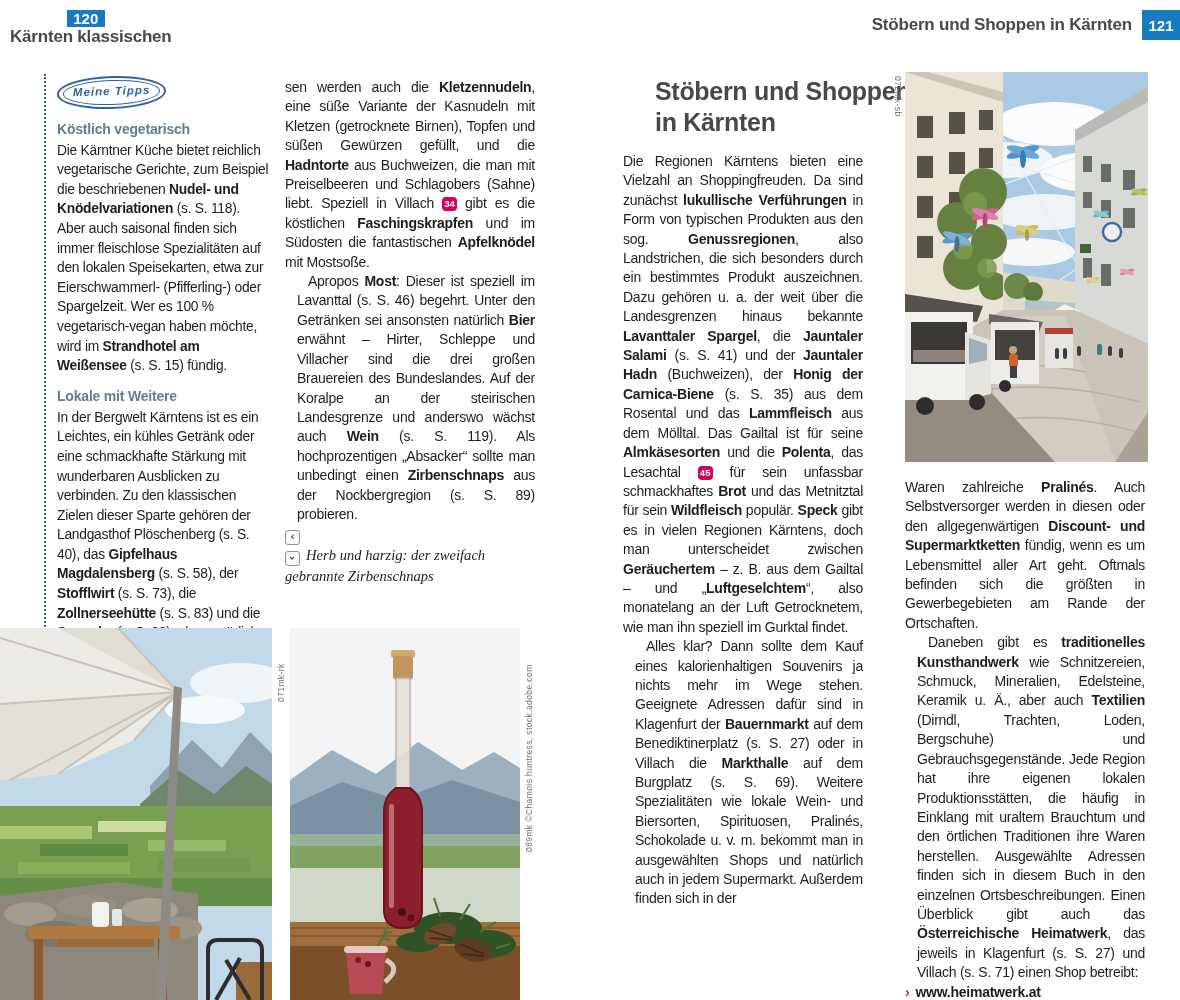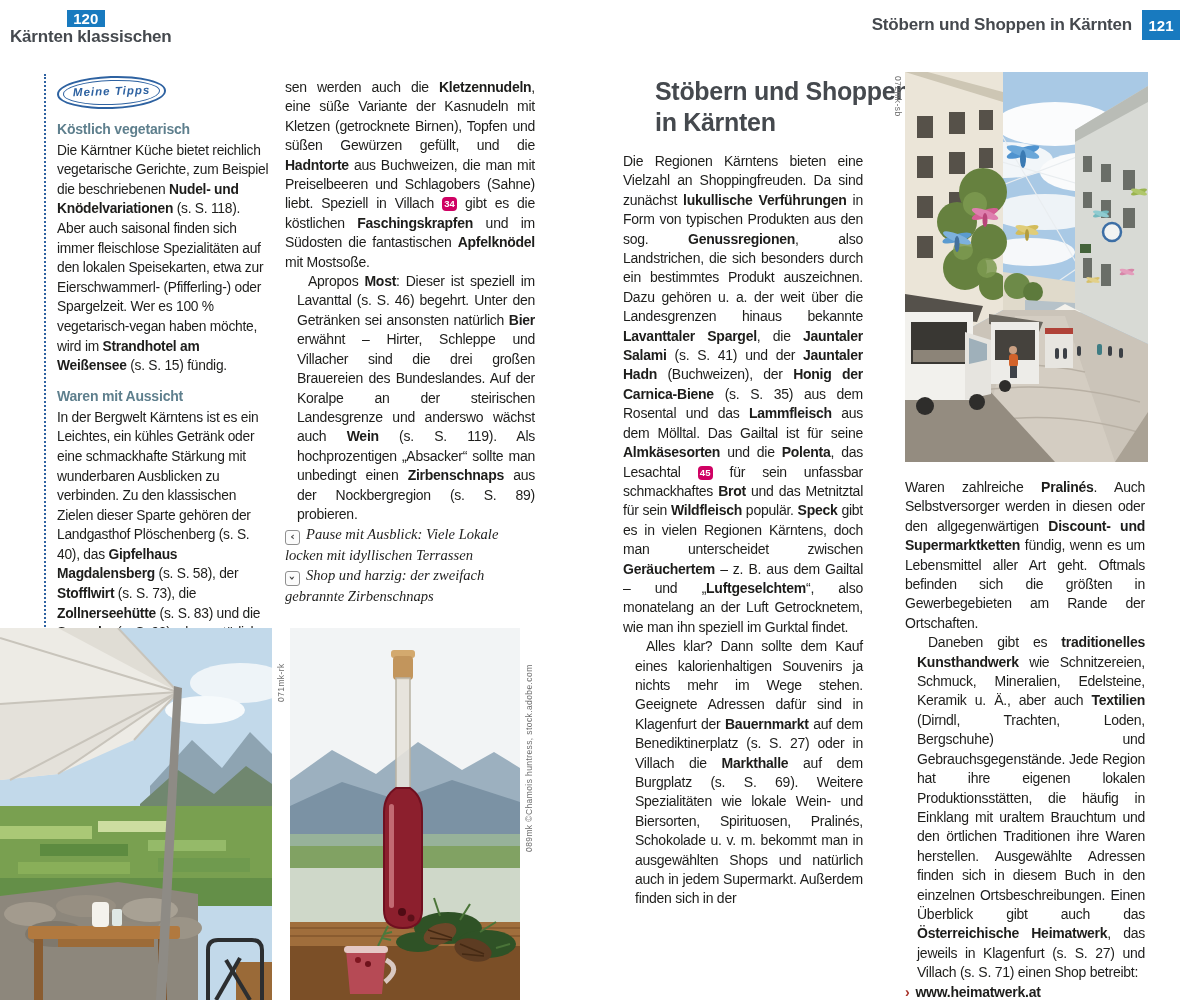"Waren mit Aussicht" h3 { text: Waren mit Aussicht -> Lokale mit Weitere }
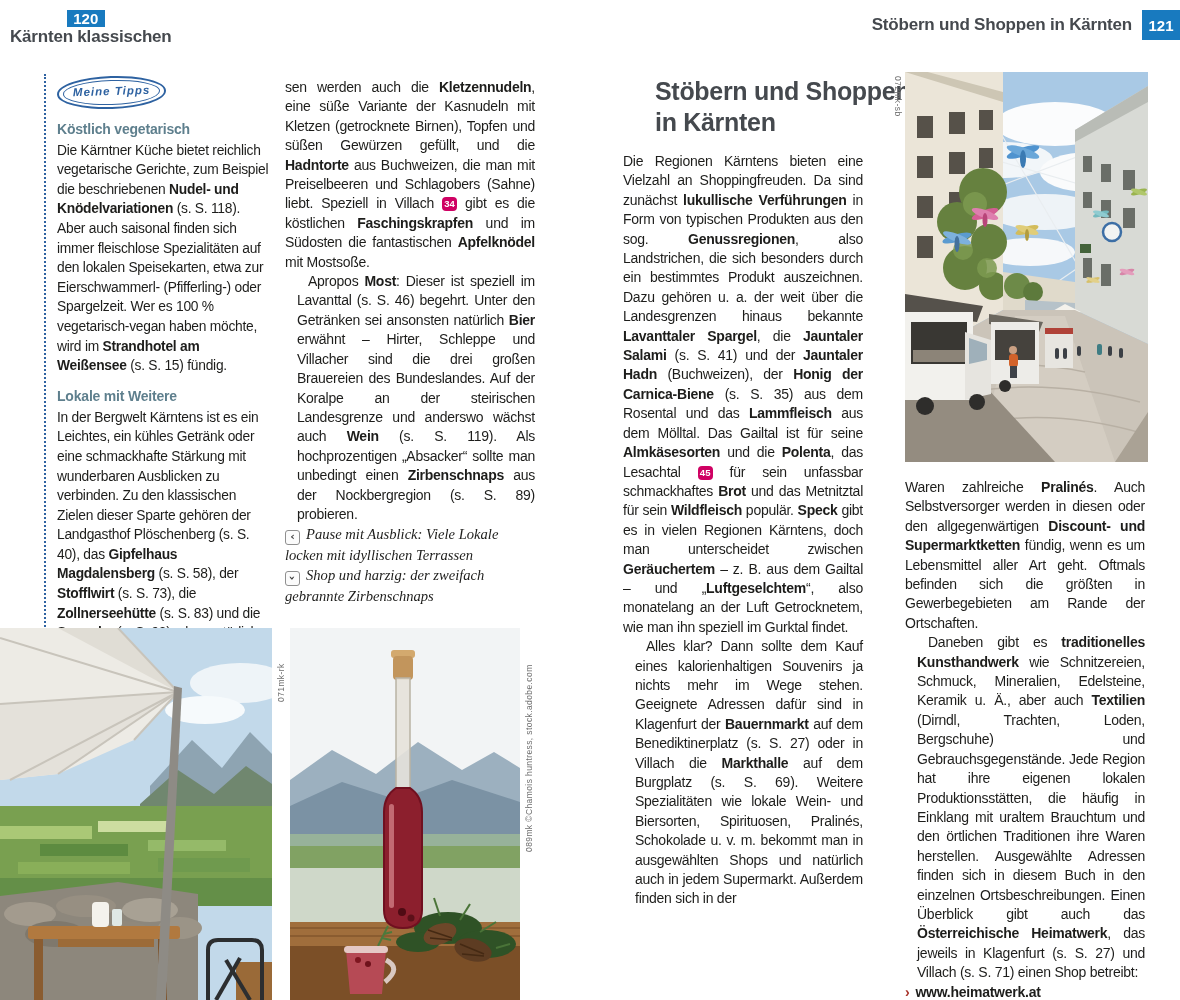"Pause mit Ausblick: Viele Lokale" span { html: <span><span>Pause mit Ausblick: Viele Lokale locken mit idyllischen Terrassen</span></span> -> none }
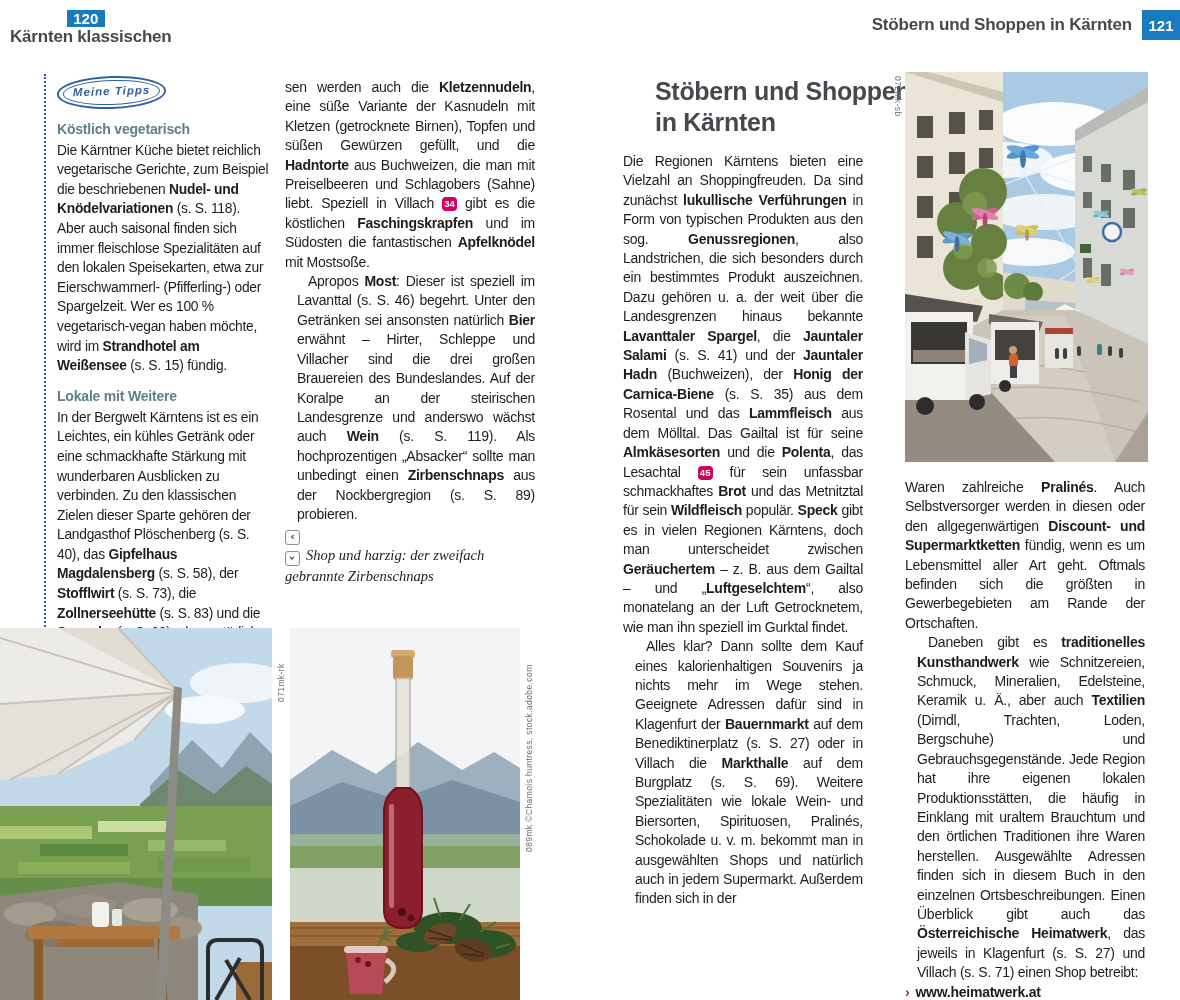"Shop und harzig: der zweifach" span { text: Shop -> Herb }
